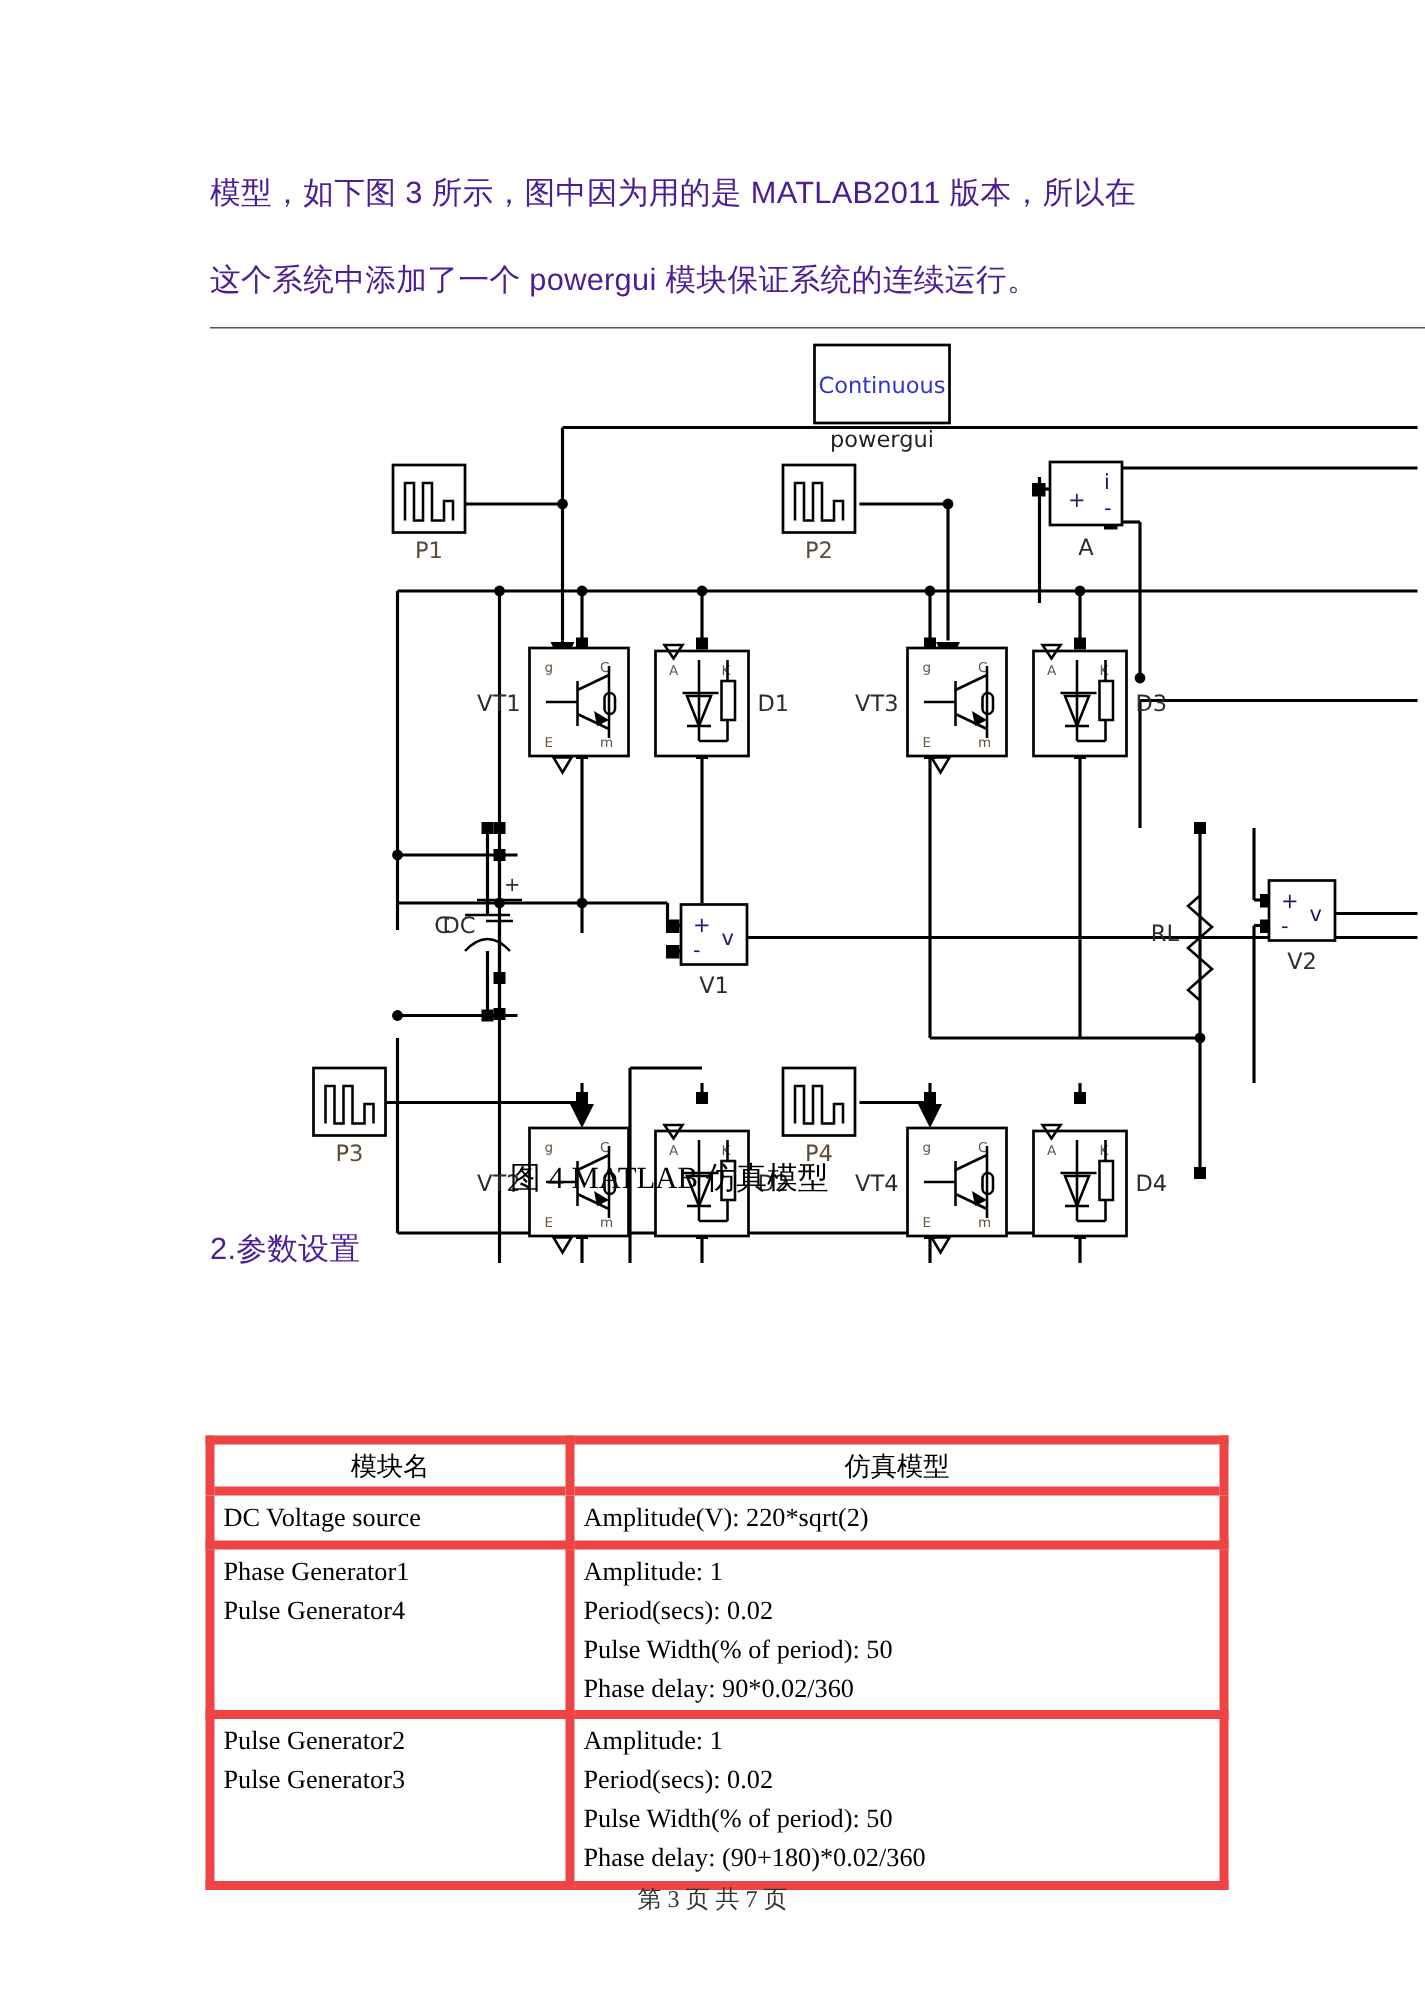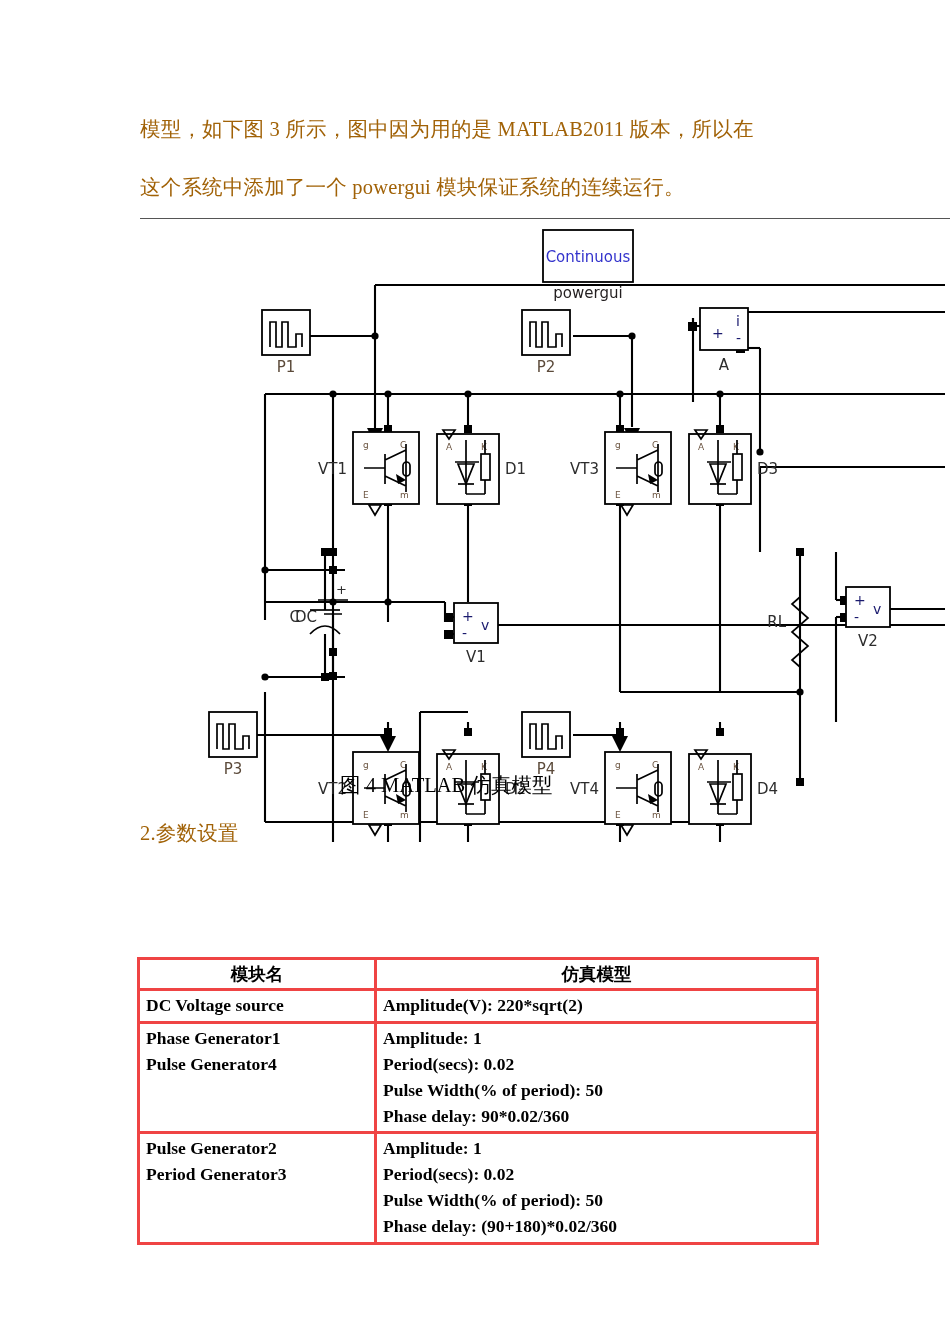"模型，如下图 3 所示，图中因为用的是 MATLAB2011 版本，所以在" .para { color: #a16207 -> #4c1d95; font-family: Liberation Serif, serif -> Liberation Sans, sans-serif }
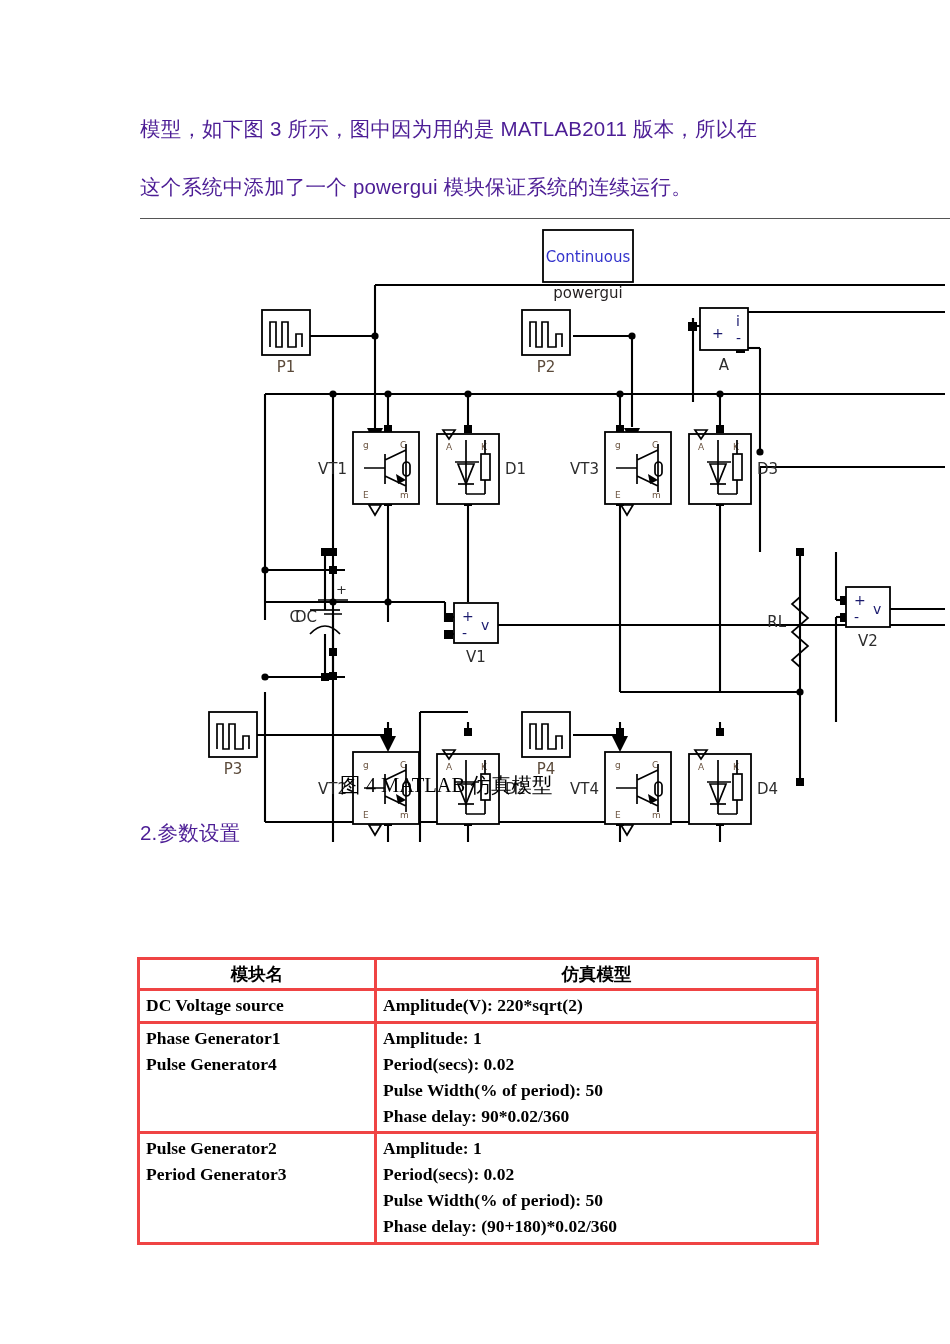"模块名" table.params td, table.params th { border: 3px solid #ef4444 -> 6px solid #ef4444; font-weight: bold -> normal }
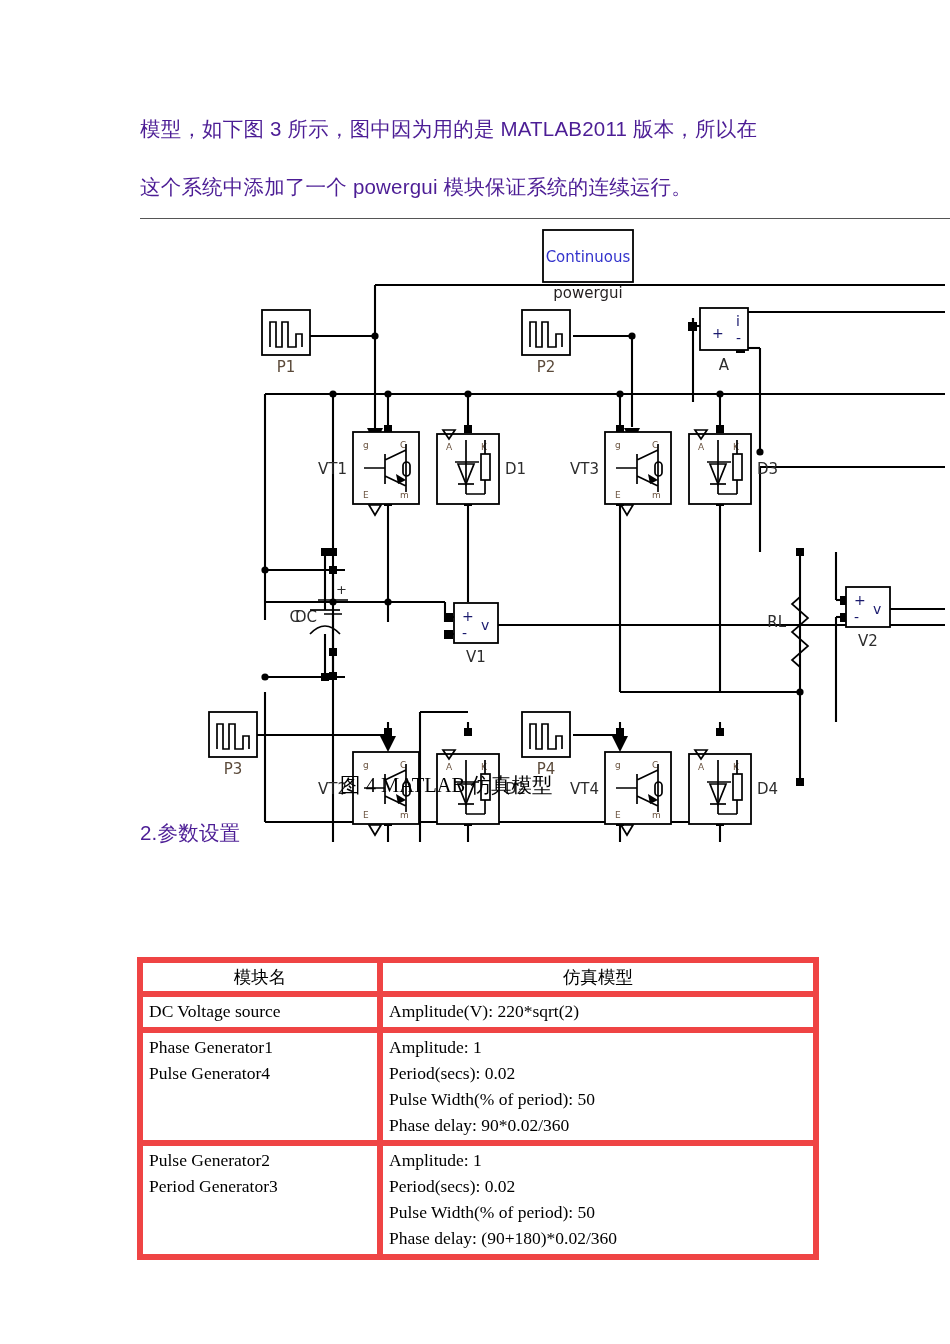"Period Generator3" span.cellline { text: Period -> Pulse }
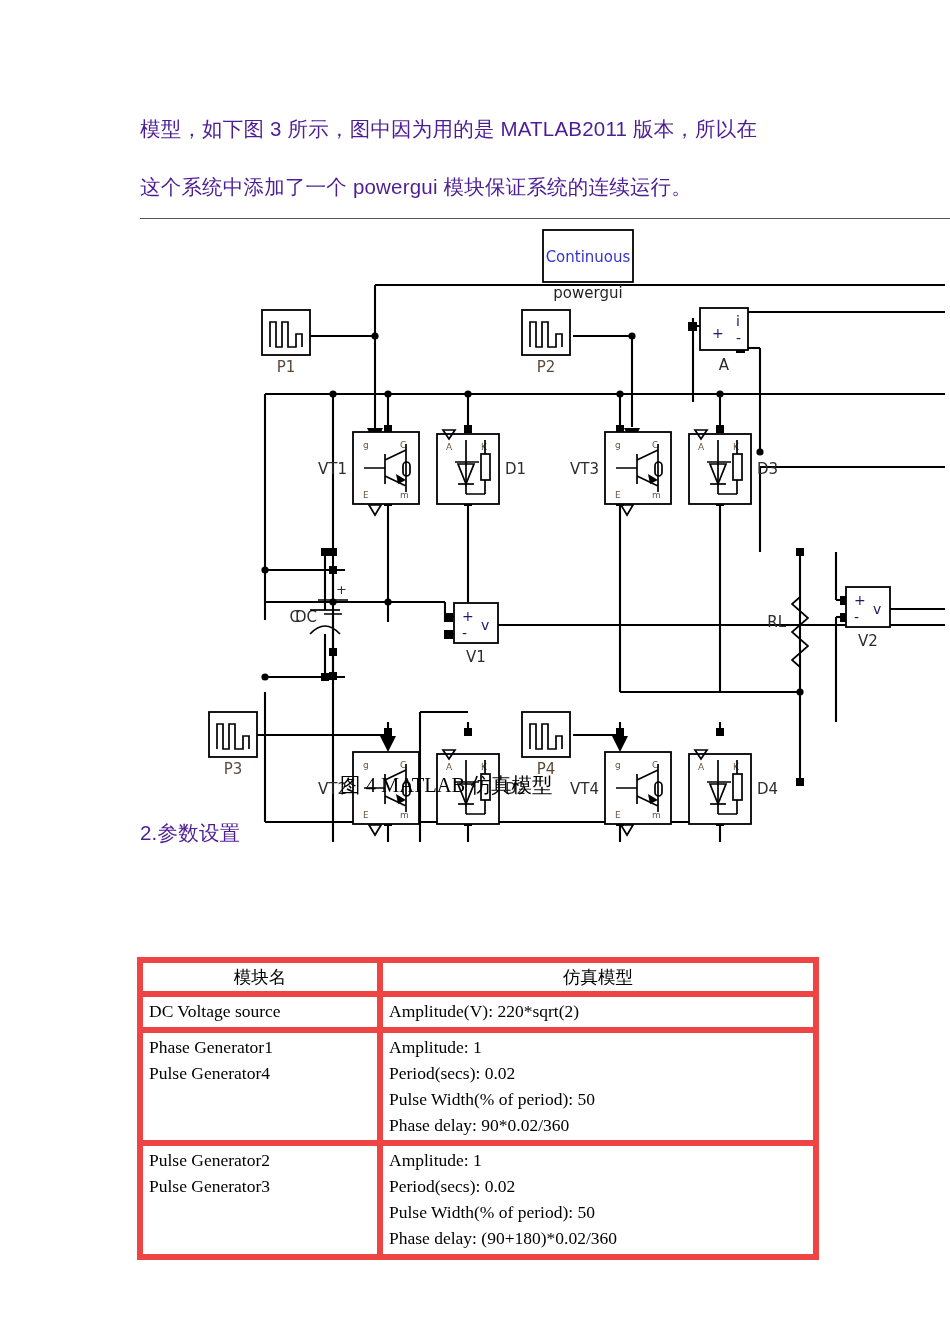"第 3 页 共 7" div.footer { html: none -> <div>第 3 页 共 7 页</div> }
